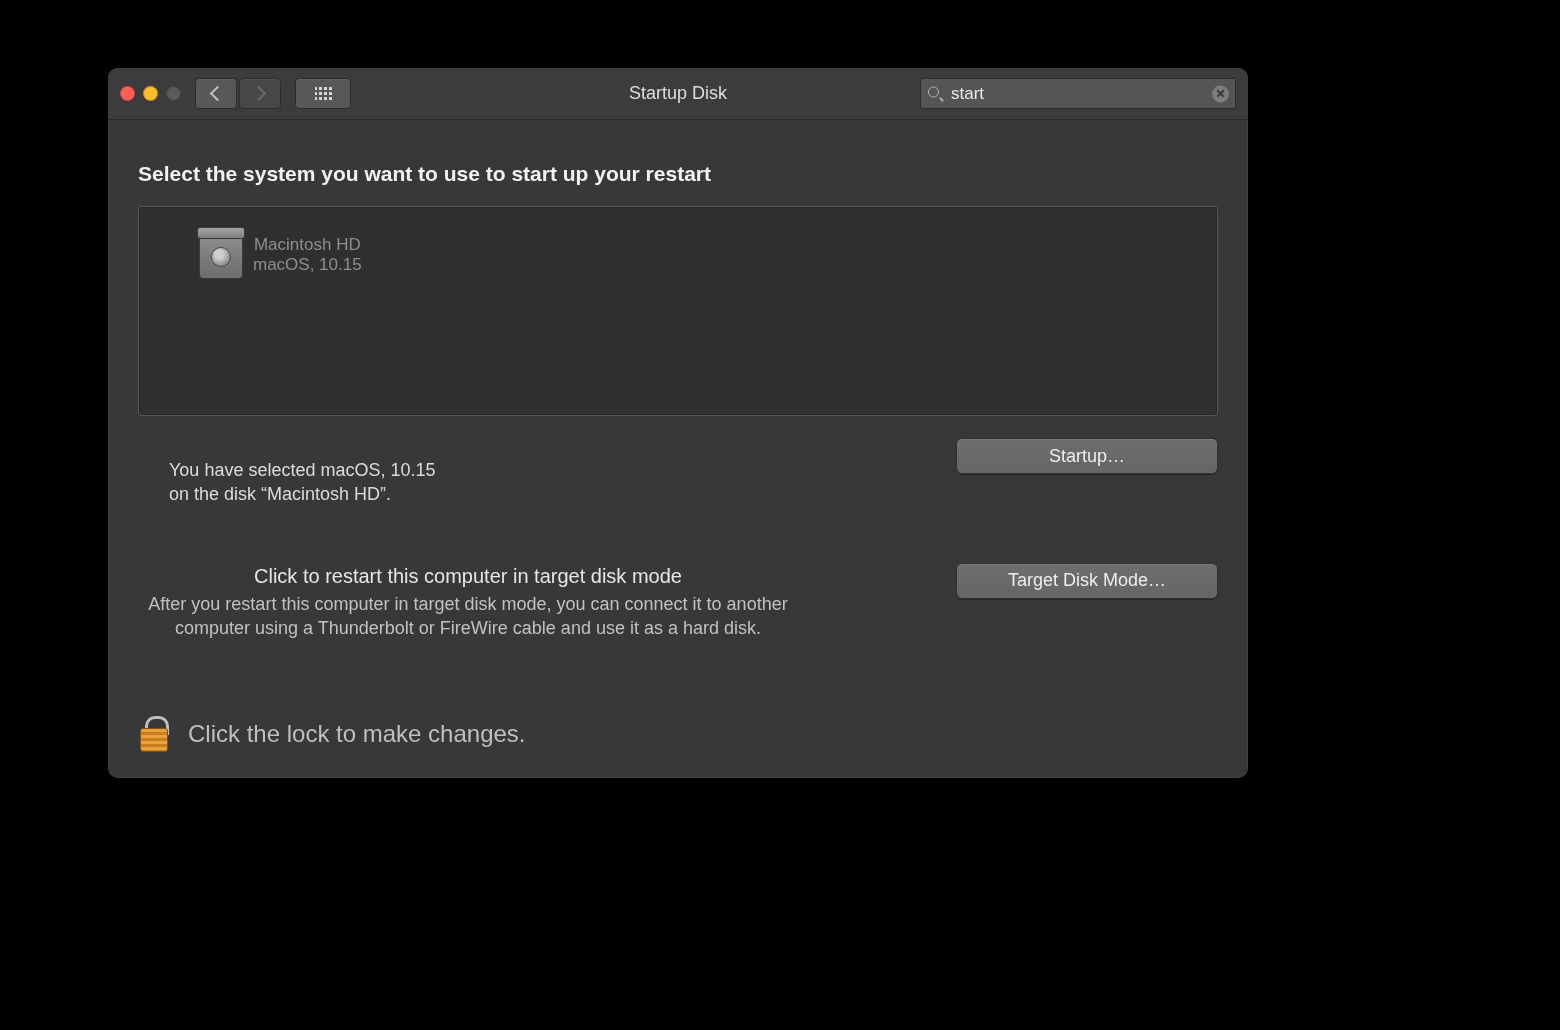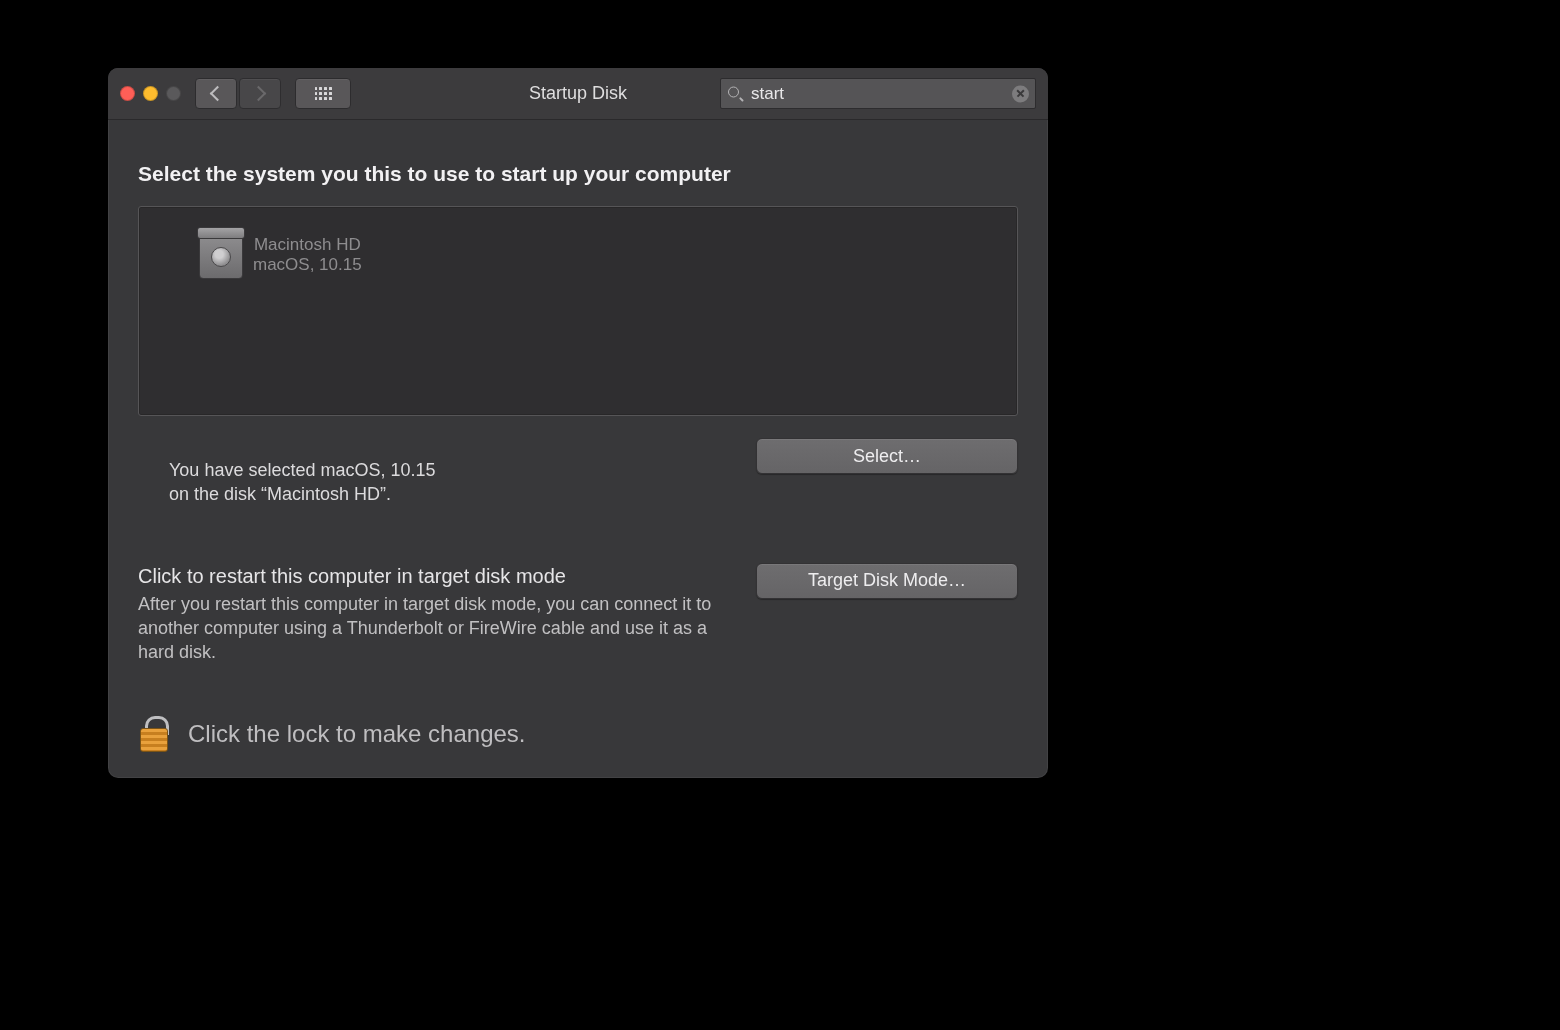"Startup Disk" .window { width: 940px -> 1140px }
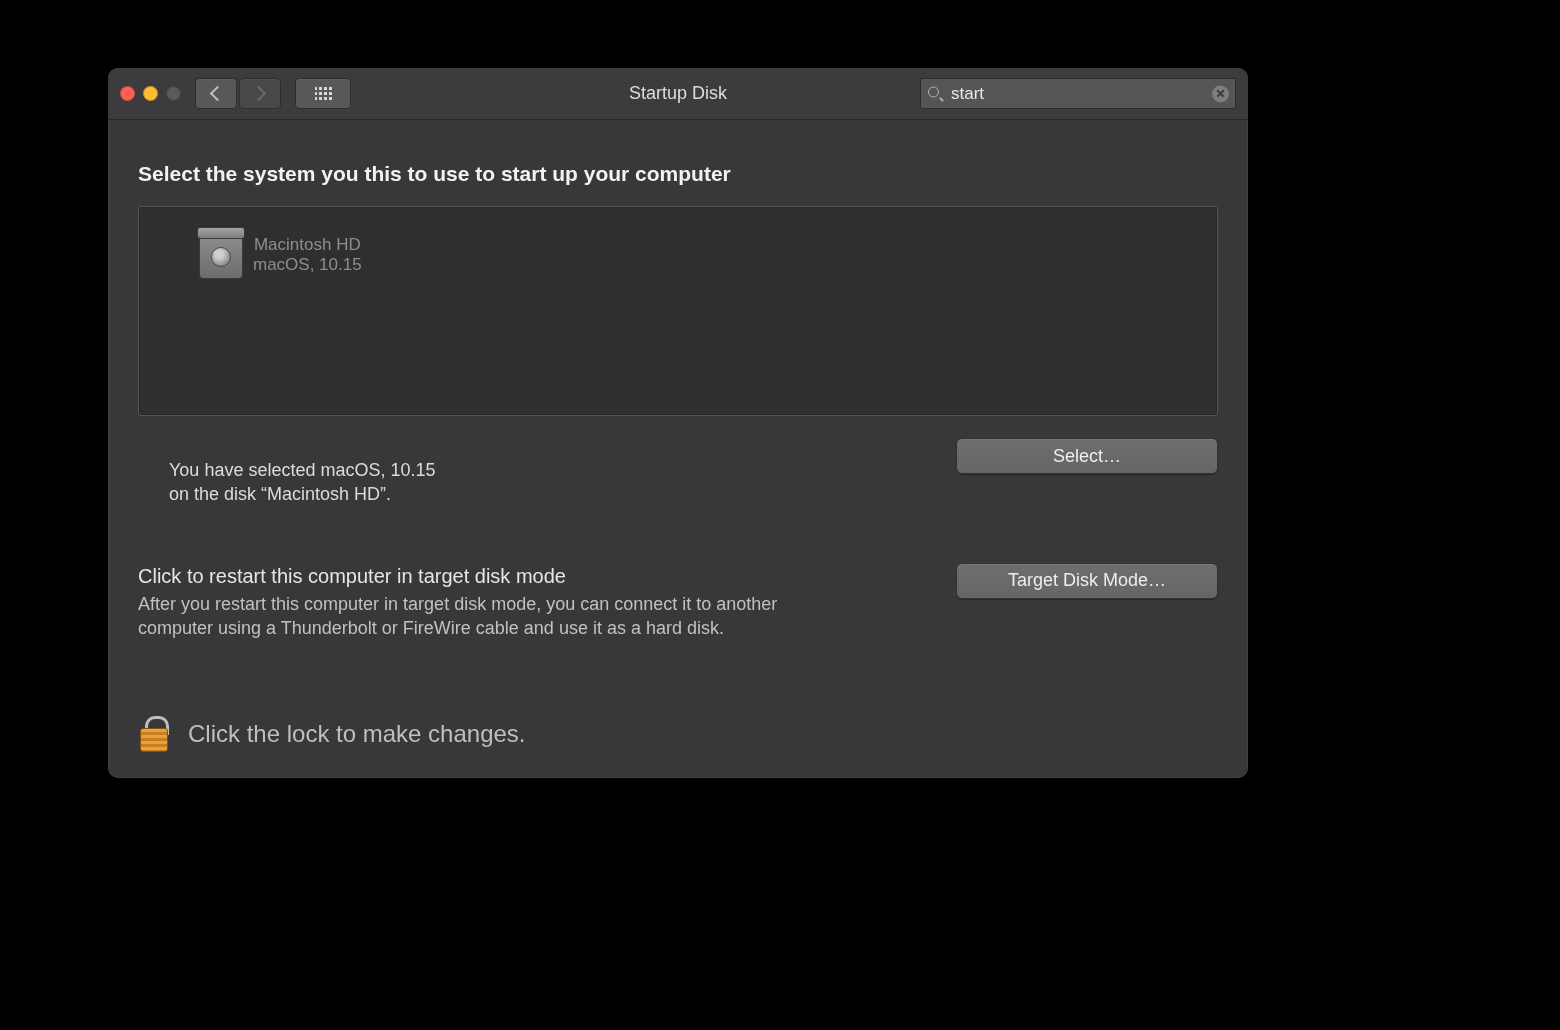"Select the system you this" div.main-heading { text: this to use to start up your computer -> want to use to start up your restart }
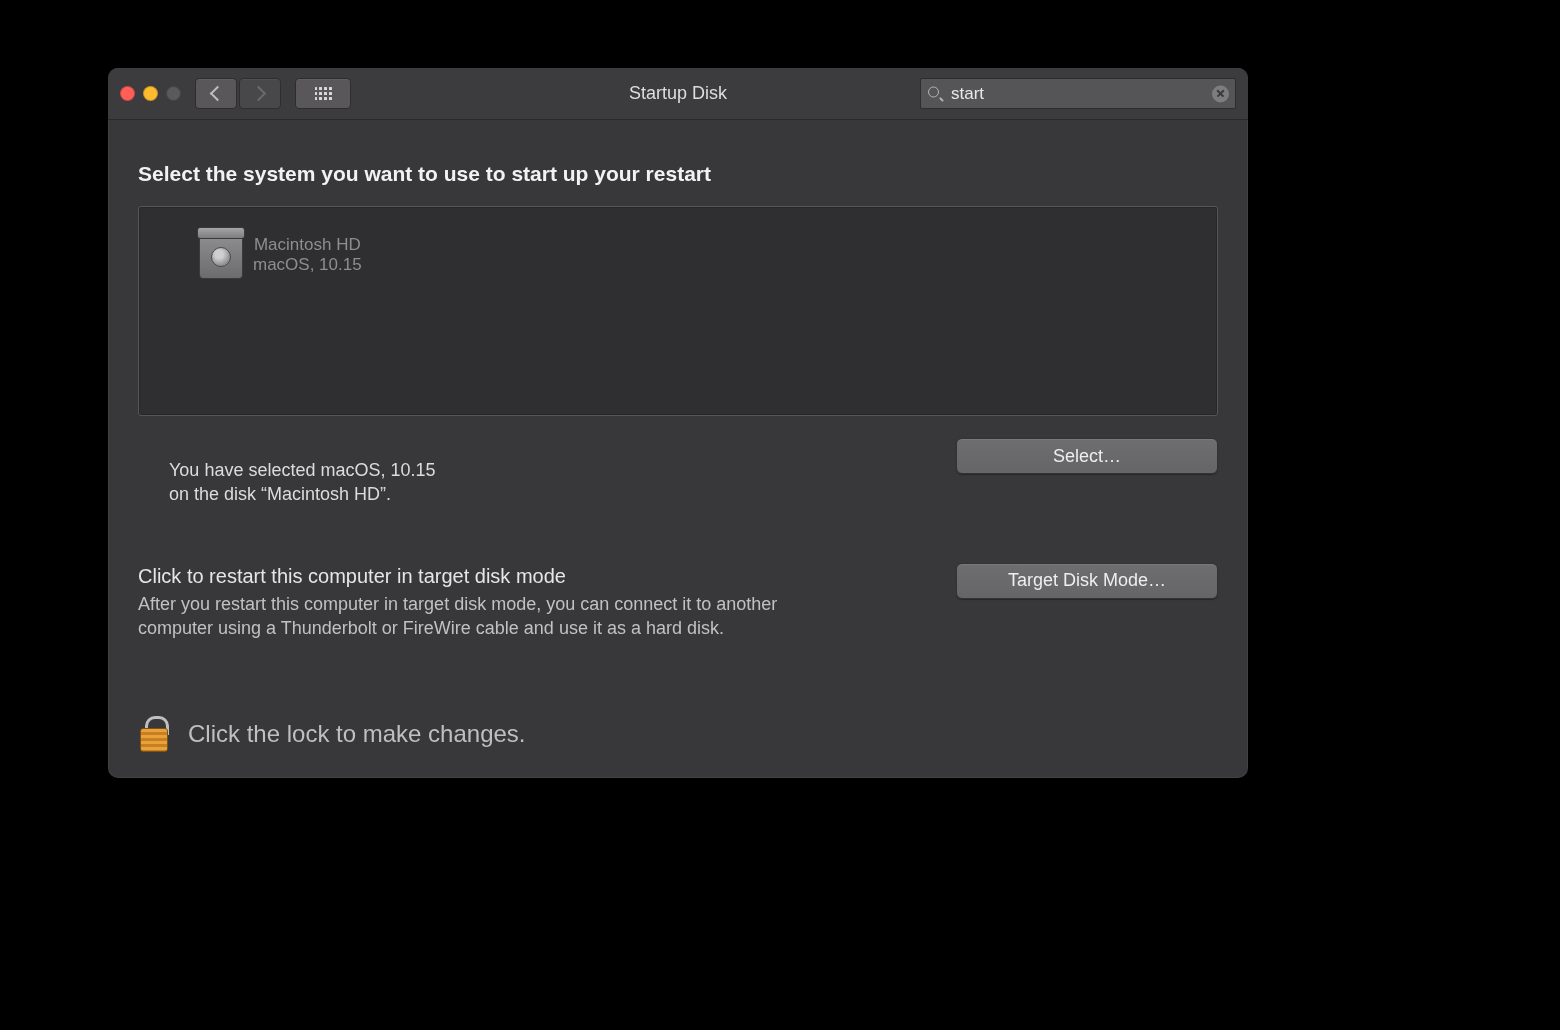"Select…" span { text: Select -> Startup }
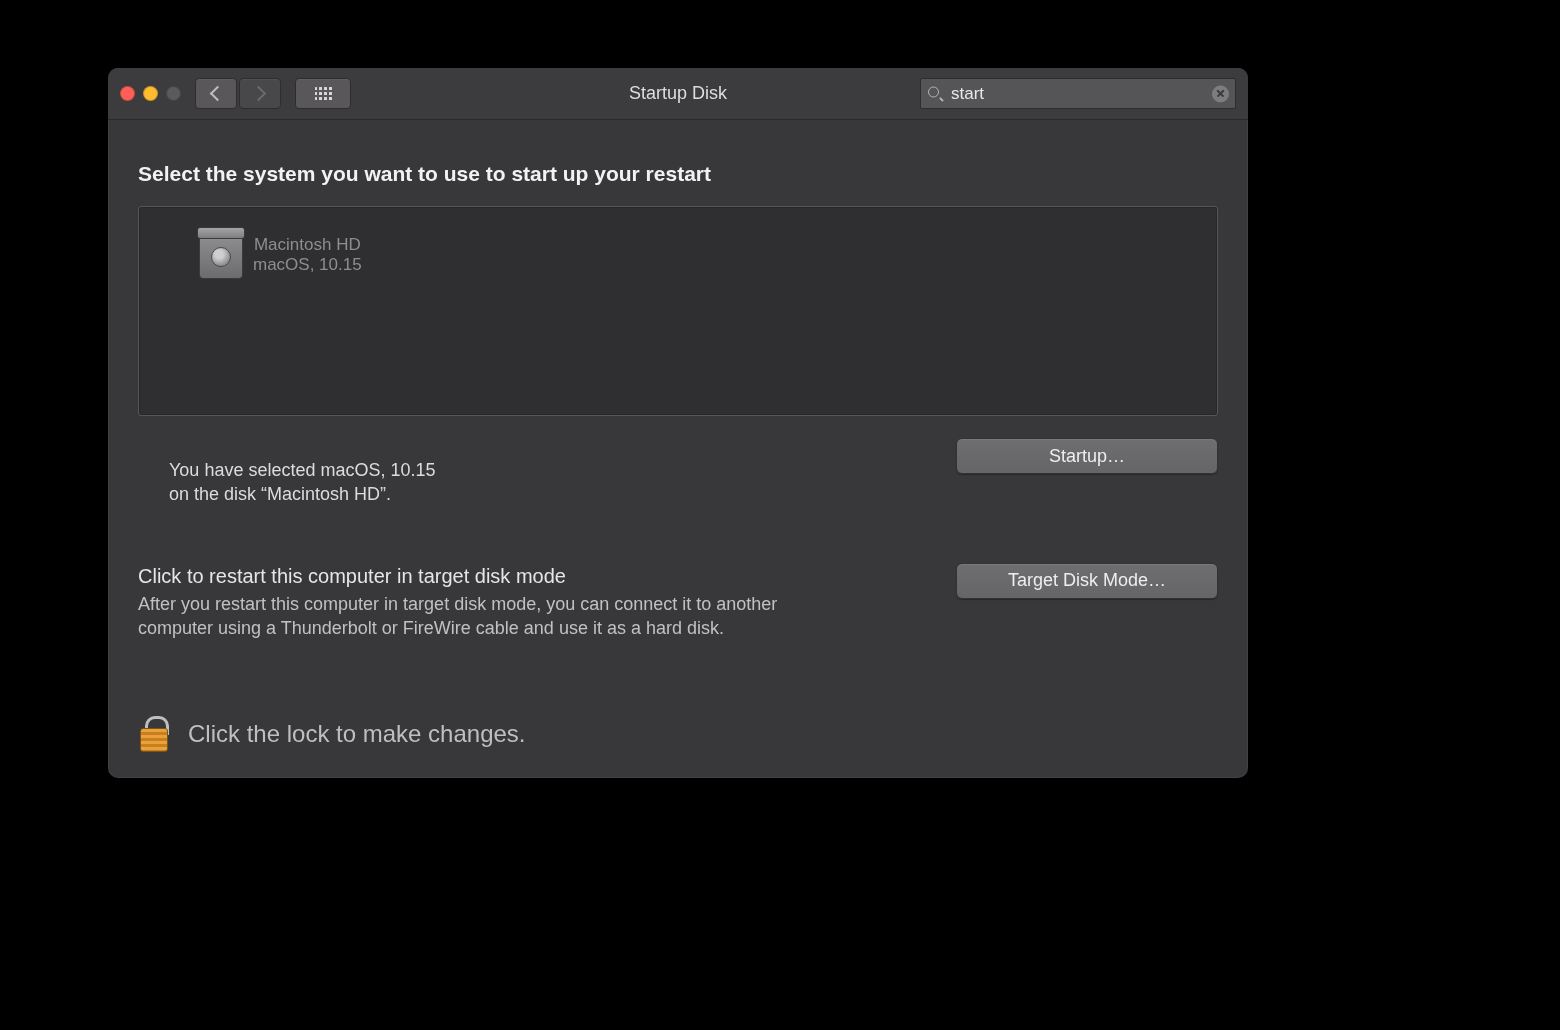"Click to restart this computer" .target-section { text-align: none -> center }
